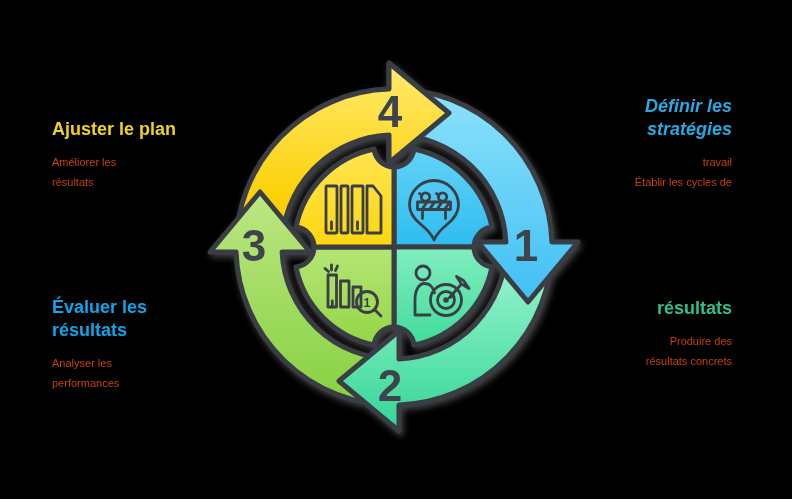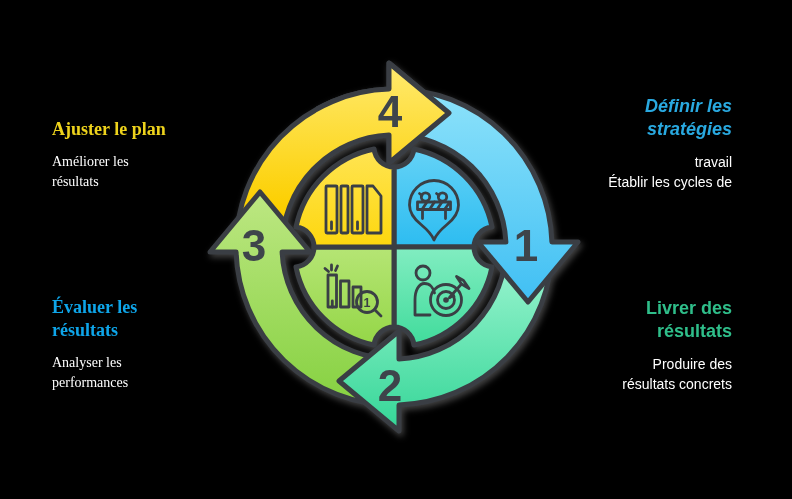"Ajuster le plan" .align-left { font-family: Liberation Serif, serif -> none }
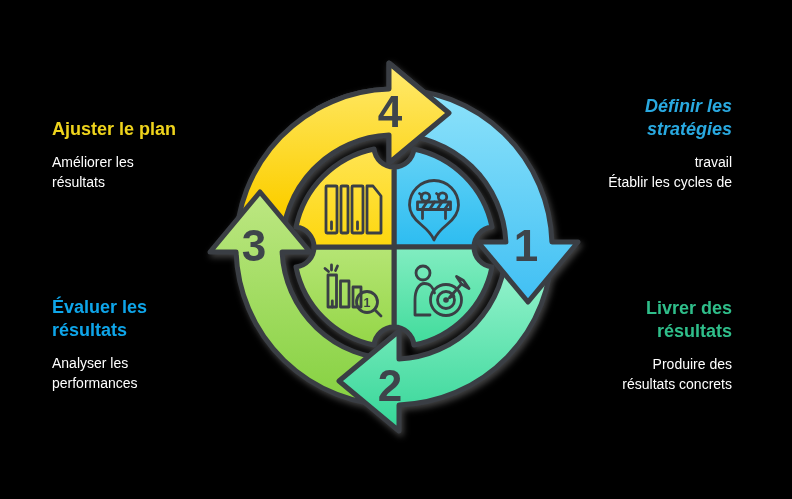"Améliorer les" .label-block .subtitle { color: #ffffff -> #c2410c; font-size: 14px -> 11px }
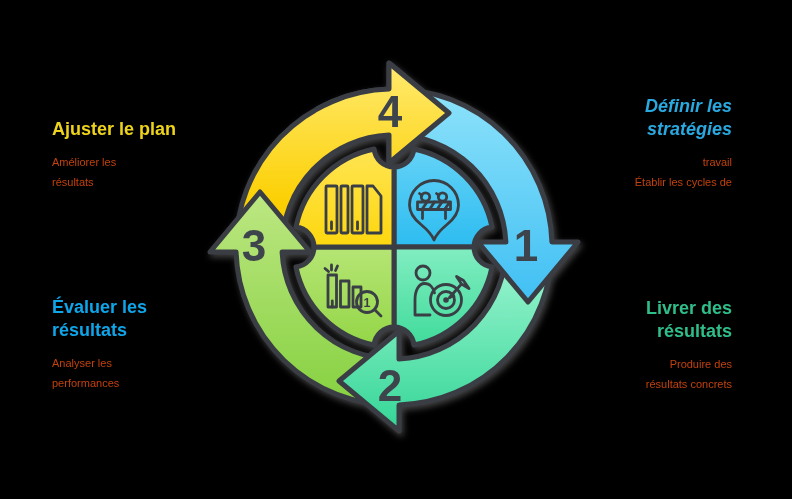"Livrer des" div { html: <div>Livrer des</div> -> none }
